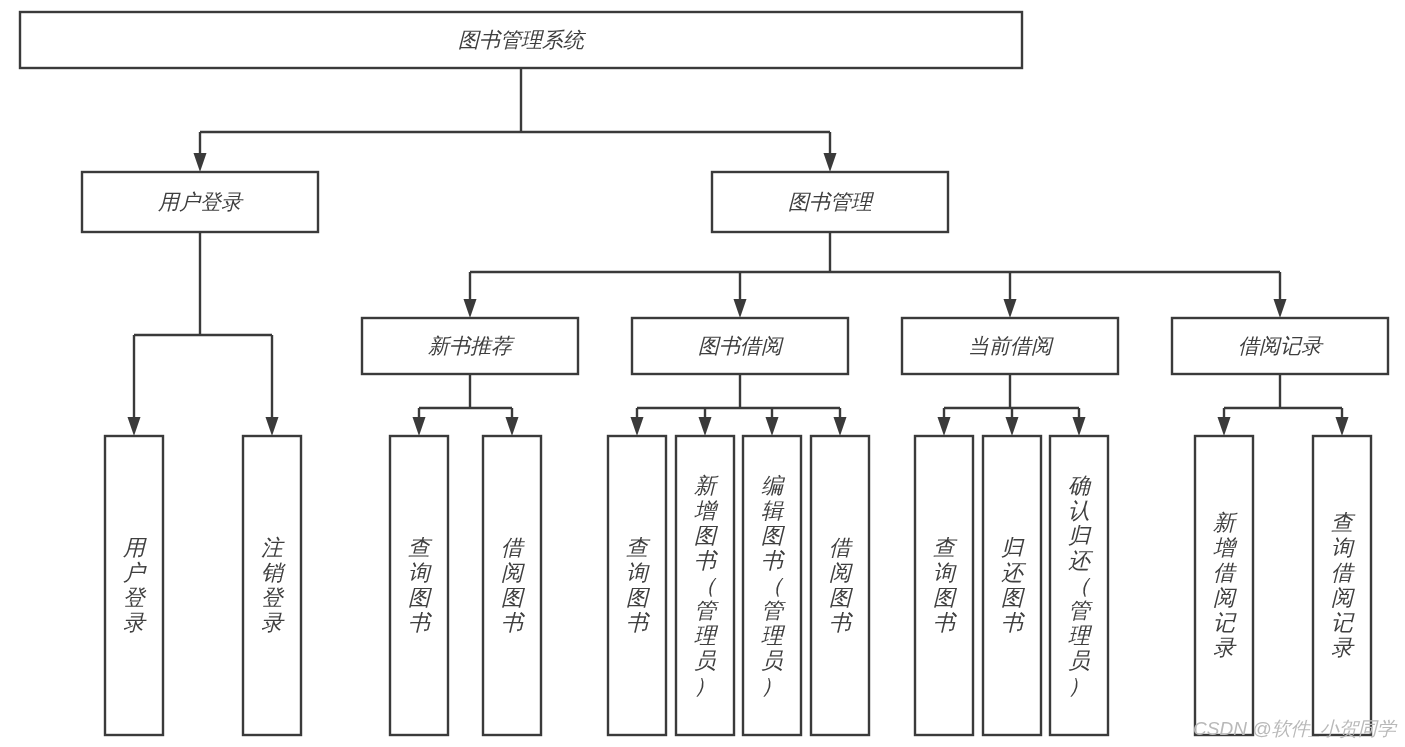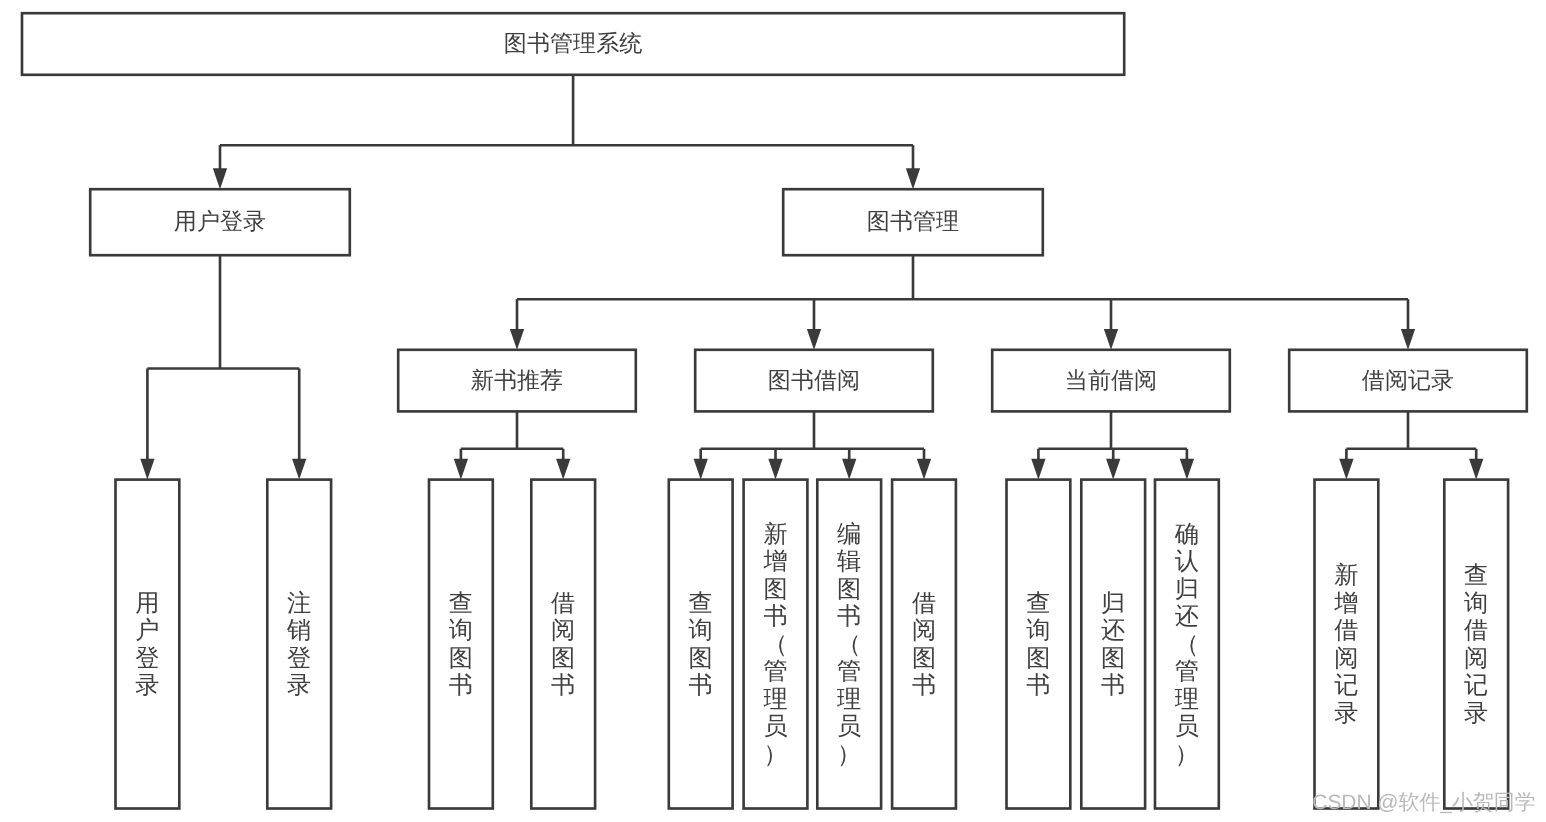"图书管理系统" #diagram-root { font-style: none -> italic }
